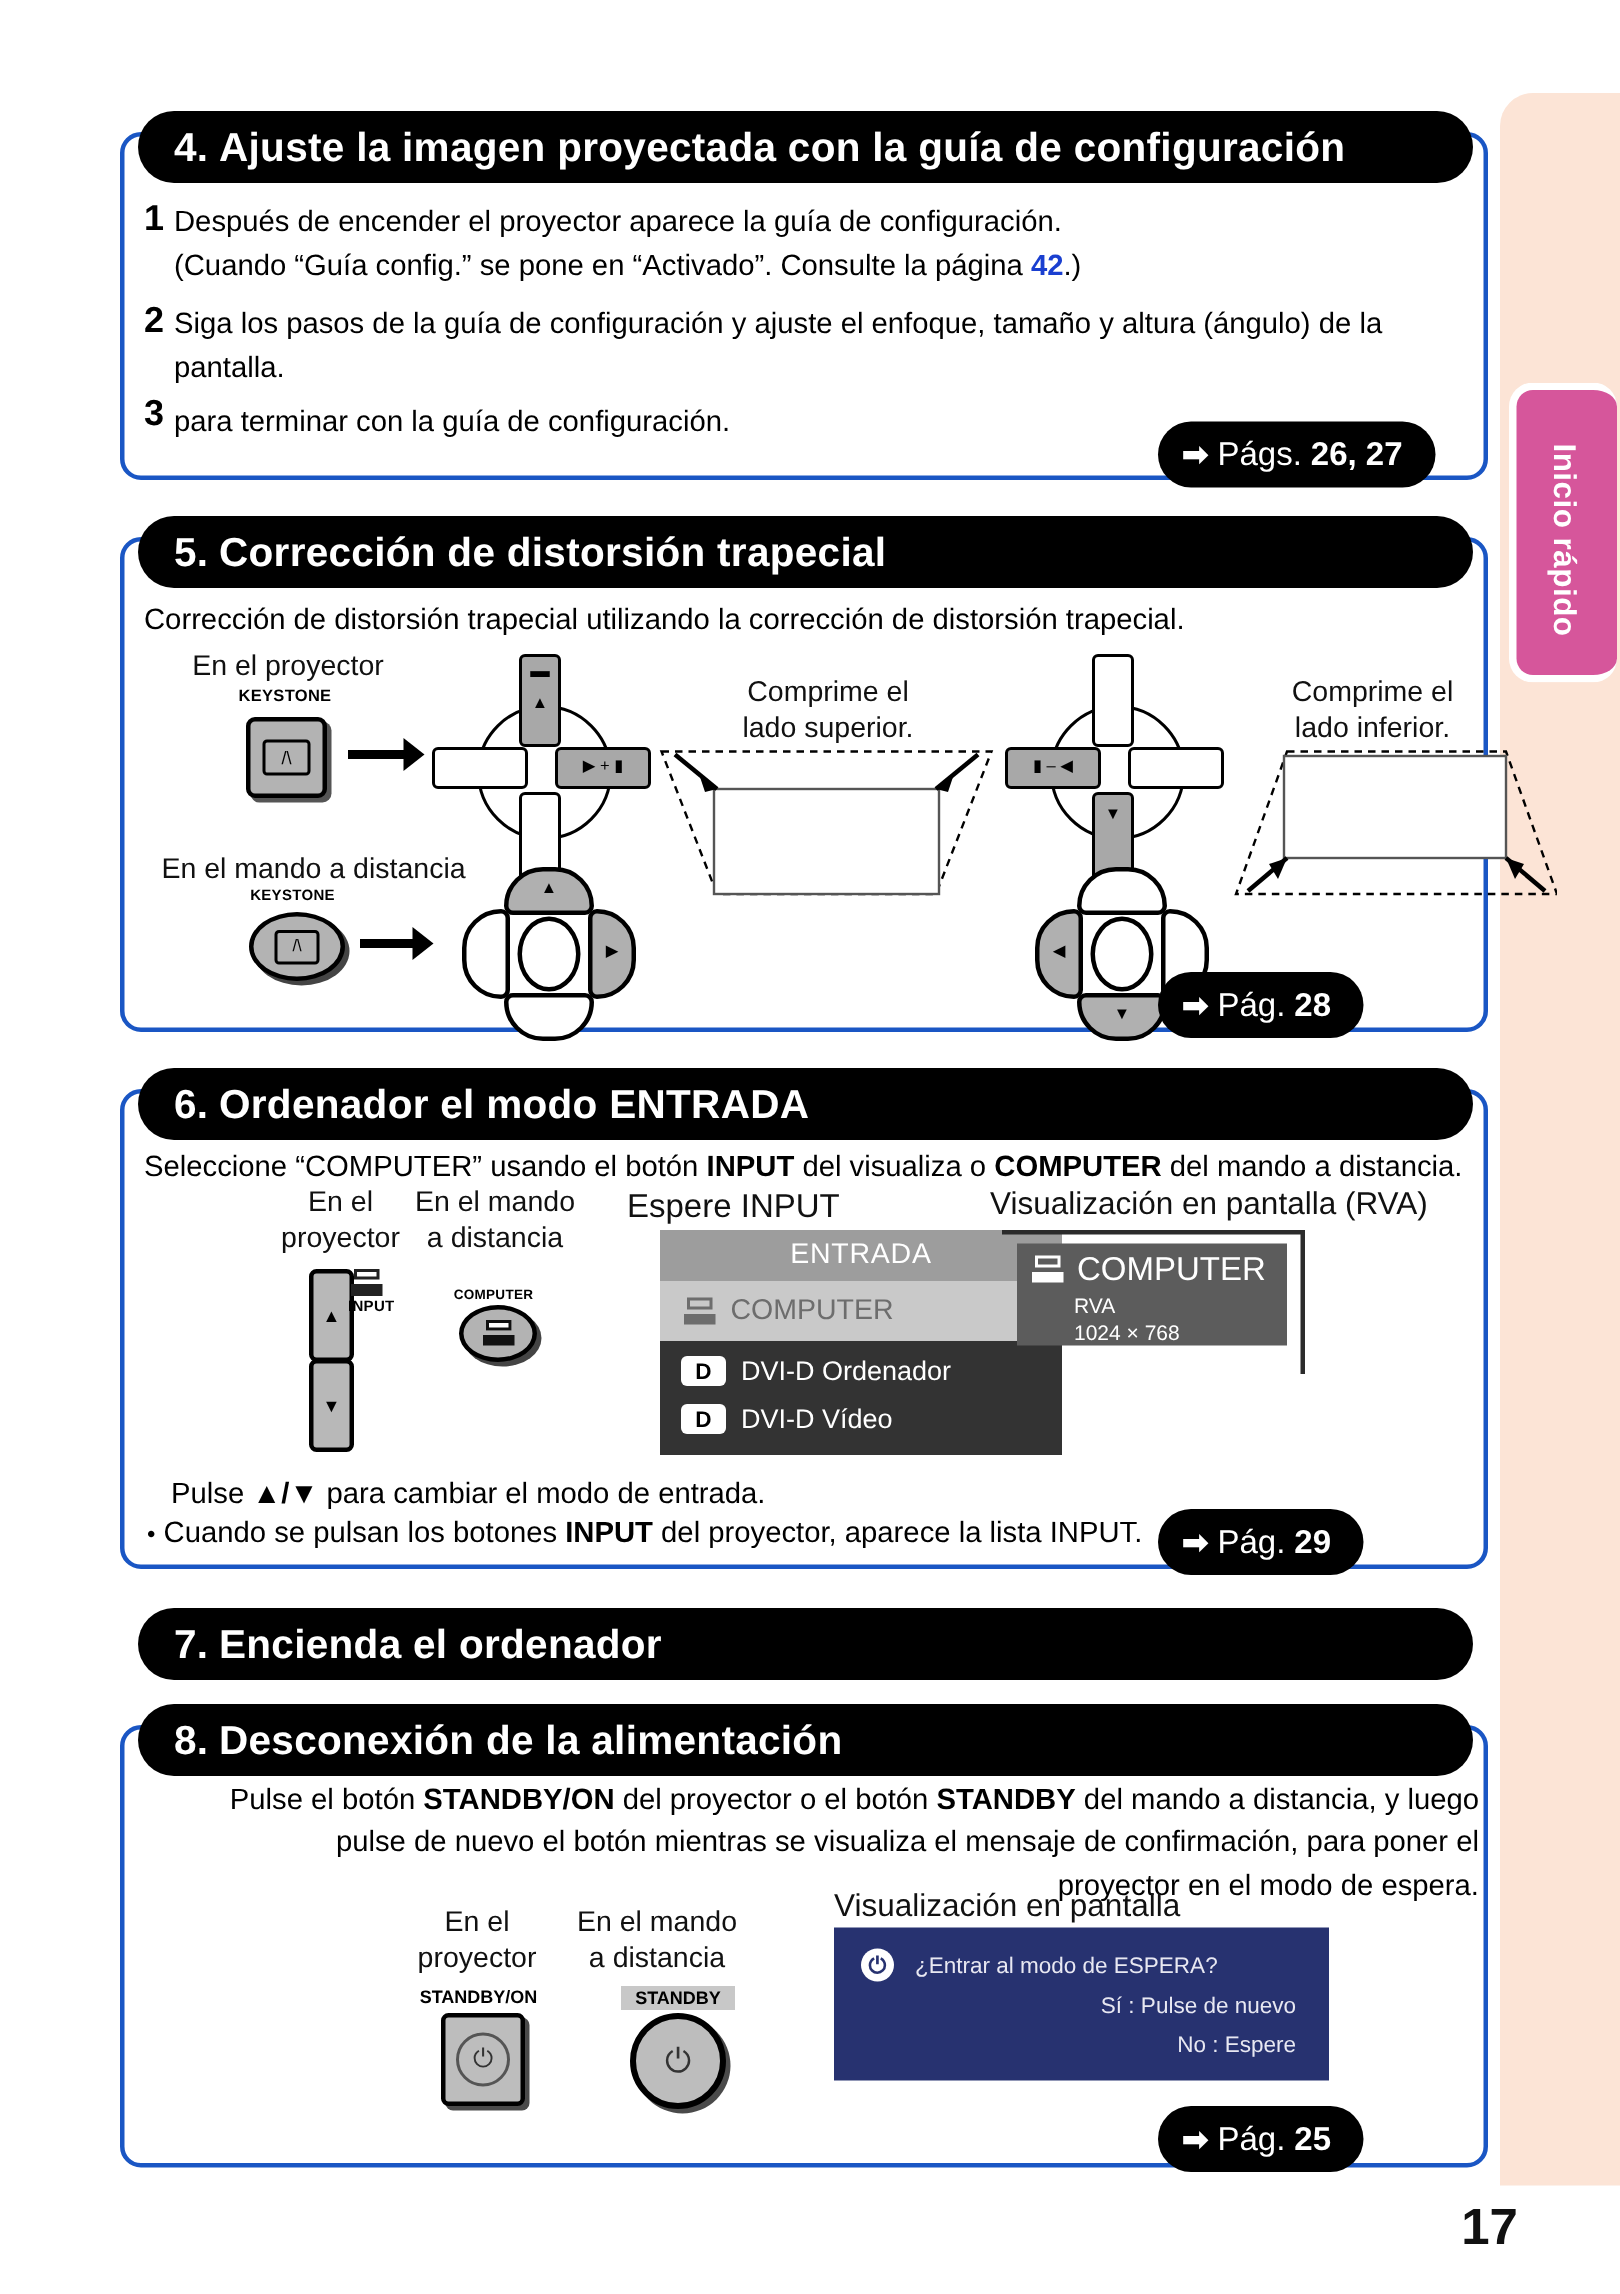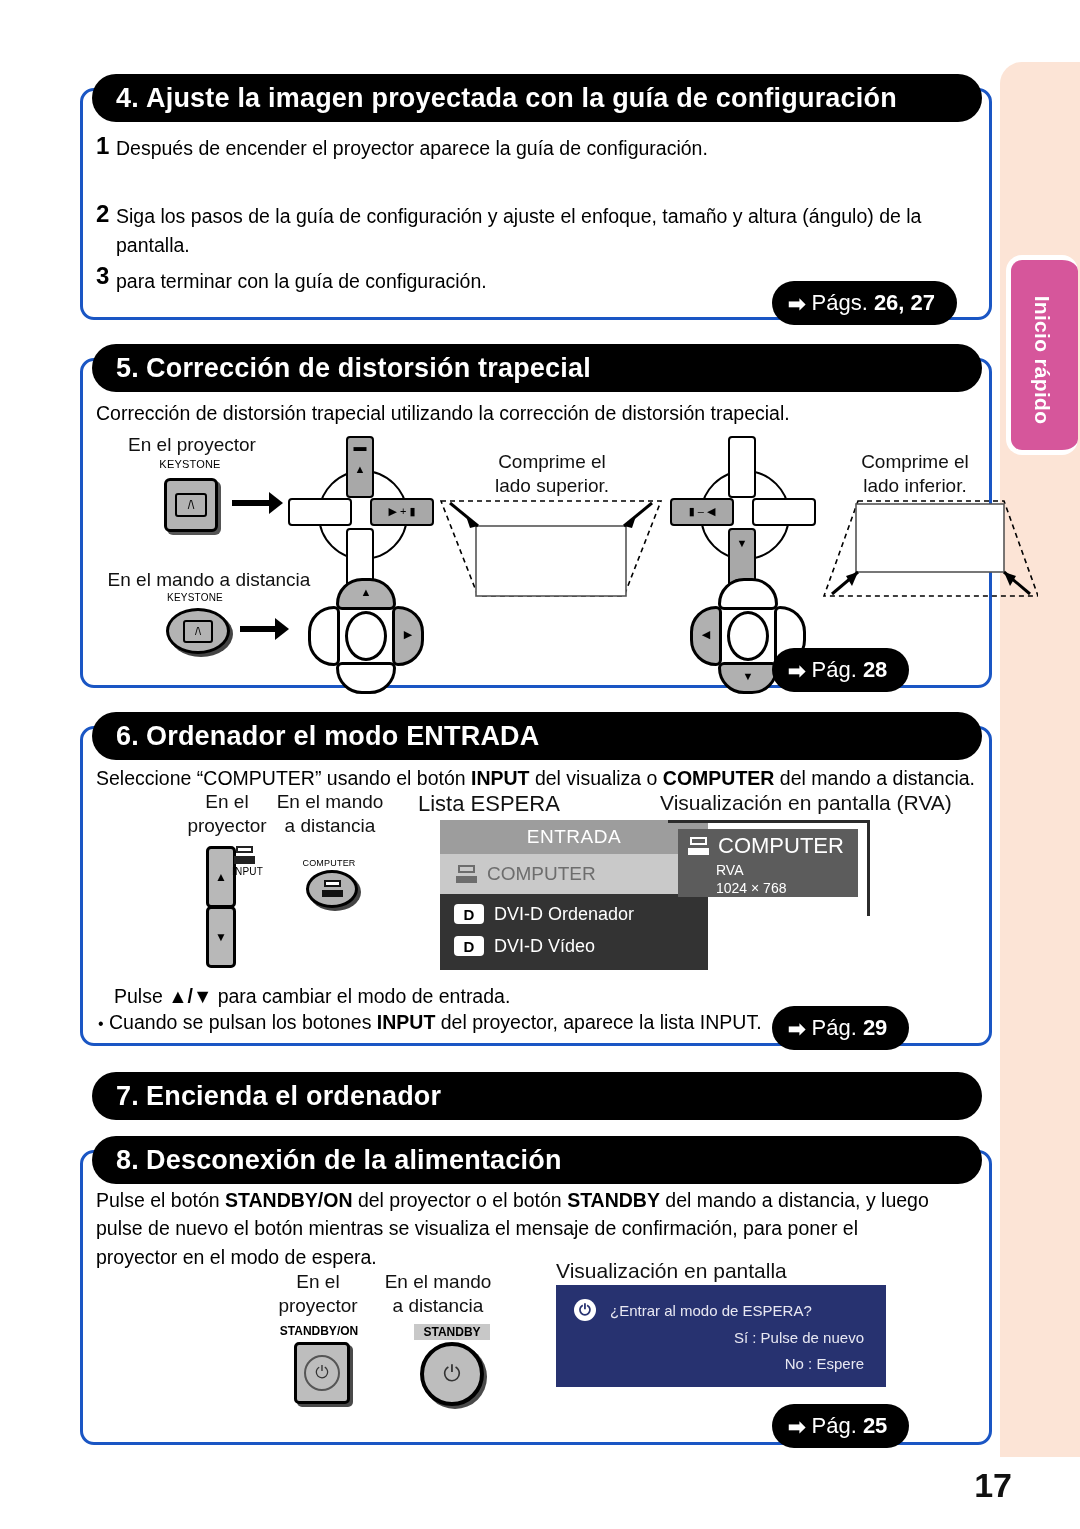"(Cuando “Guía config.” se pone" div { html: none -> <div> <span>(Cuando “Guía config.” se pone en “Activado”. Consulte la página </span><span>42</span><span>.)</span> </div> }
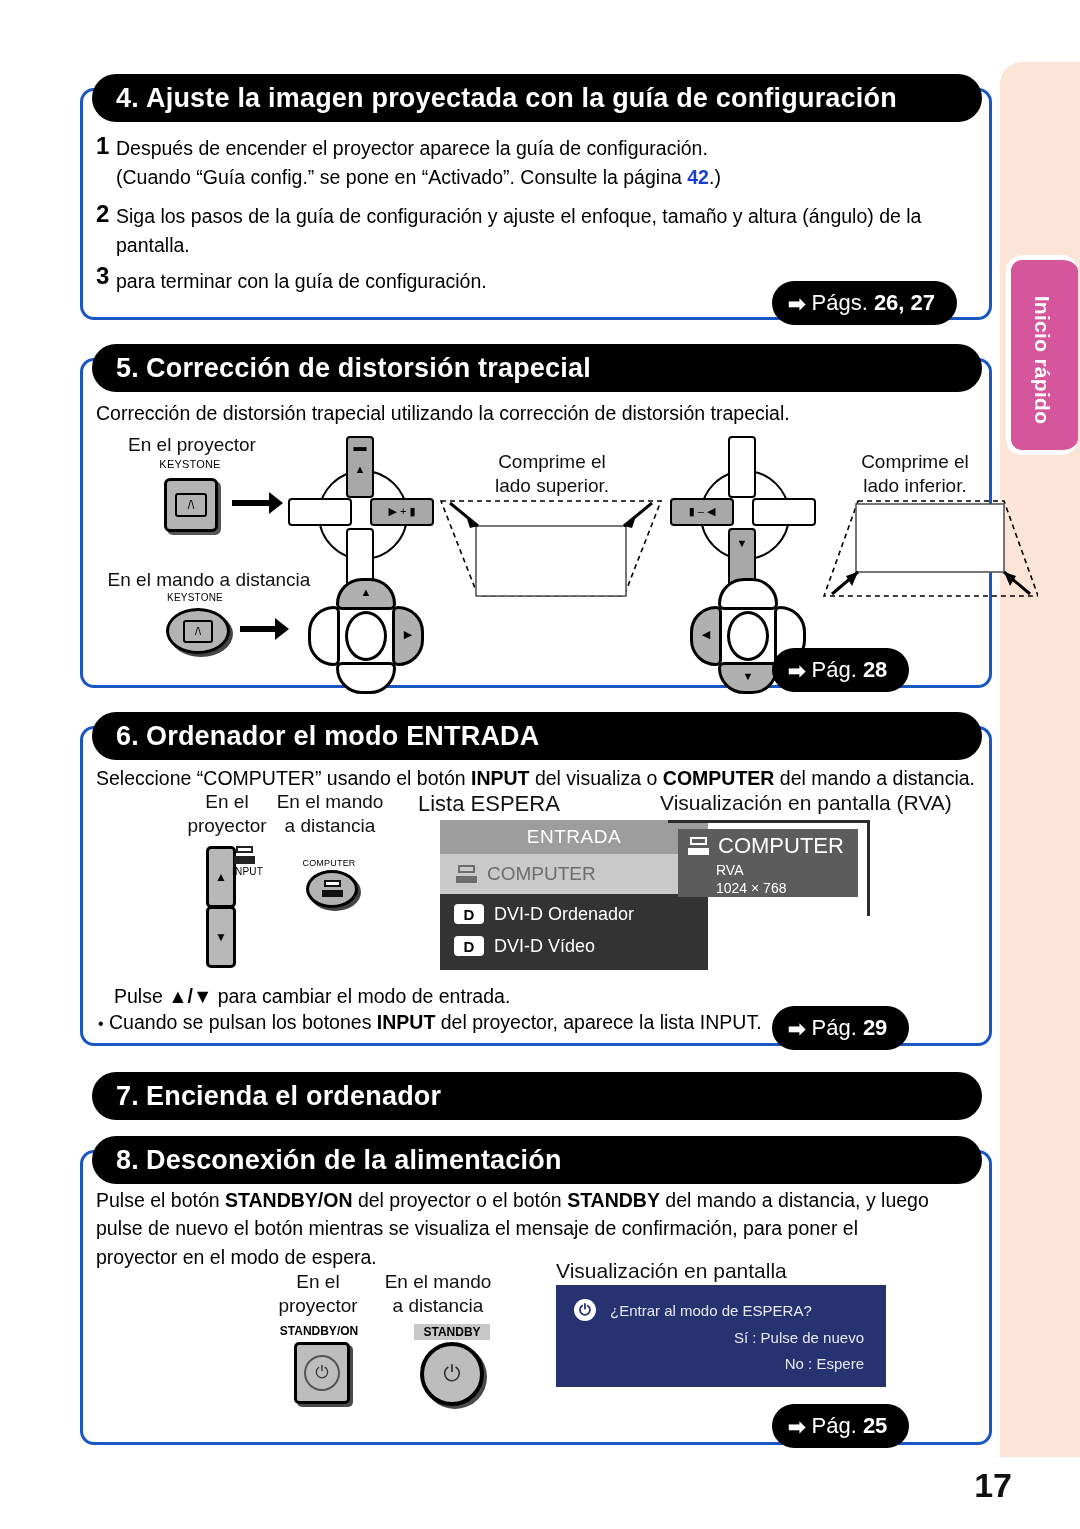"KEYSTONE" .tiny { font-weight: normal -> bold }
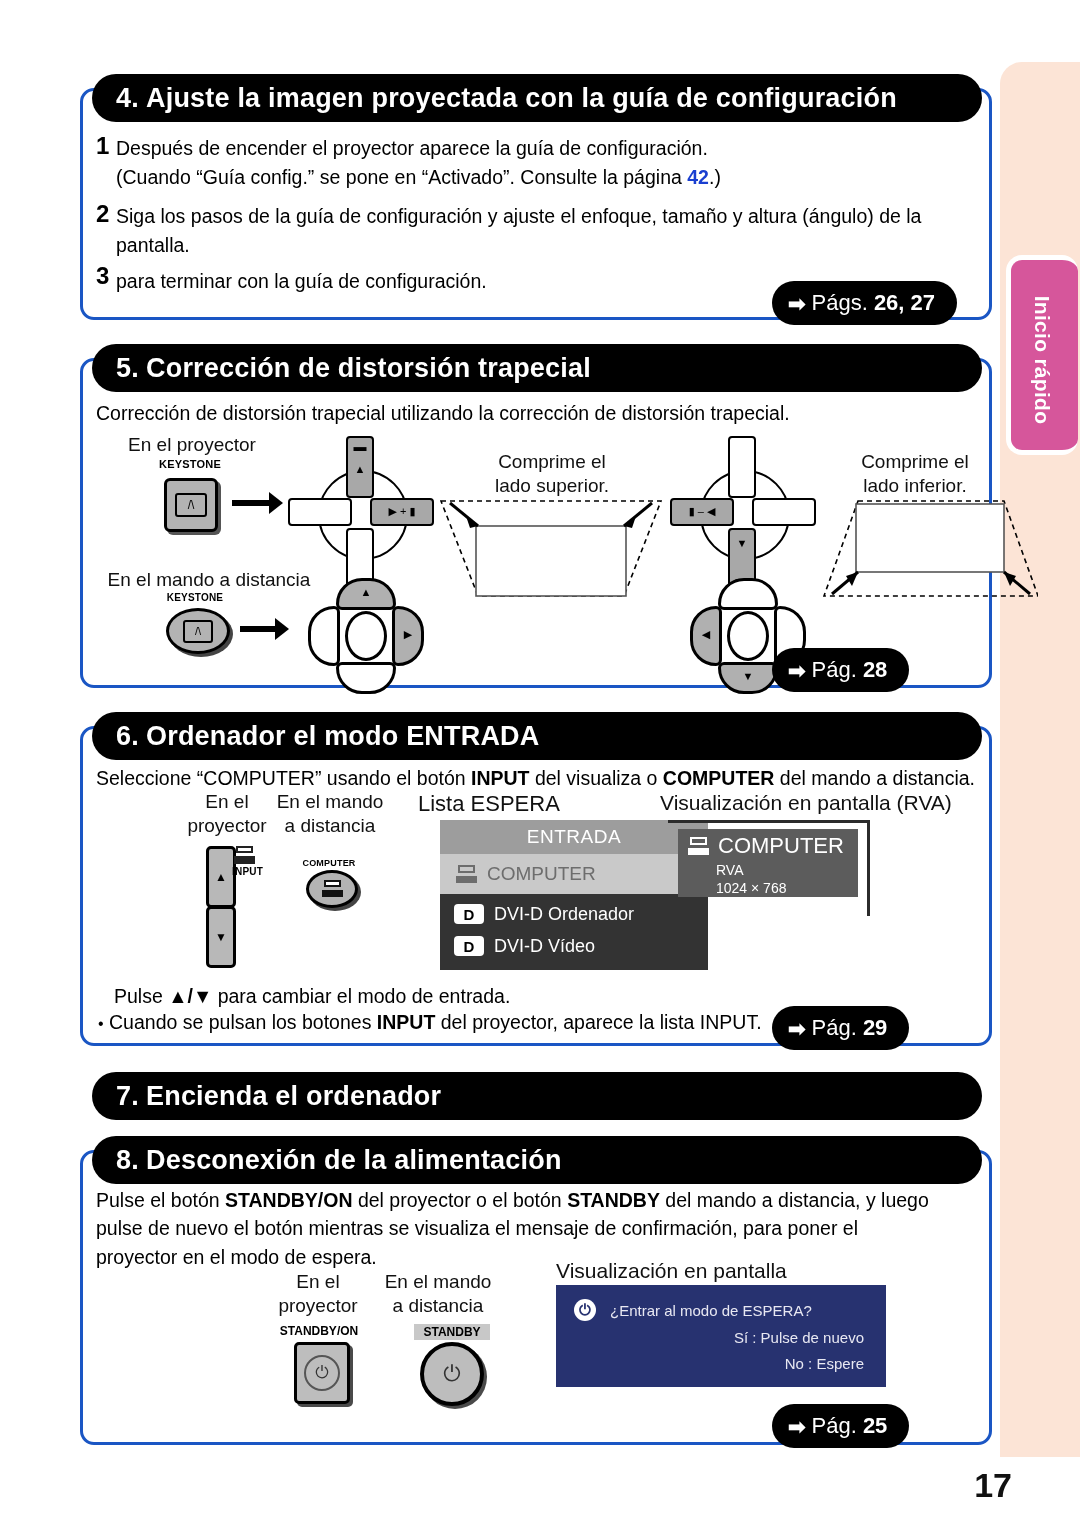"Lista ESPERA" div.capt { text: Lista ESPERA -> Espere INPUT }
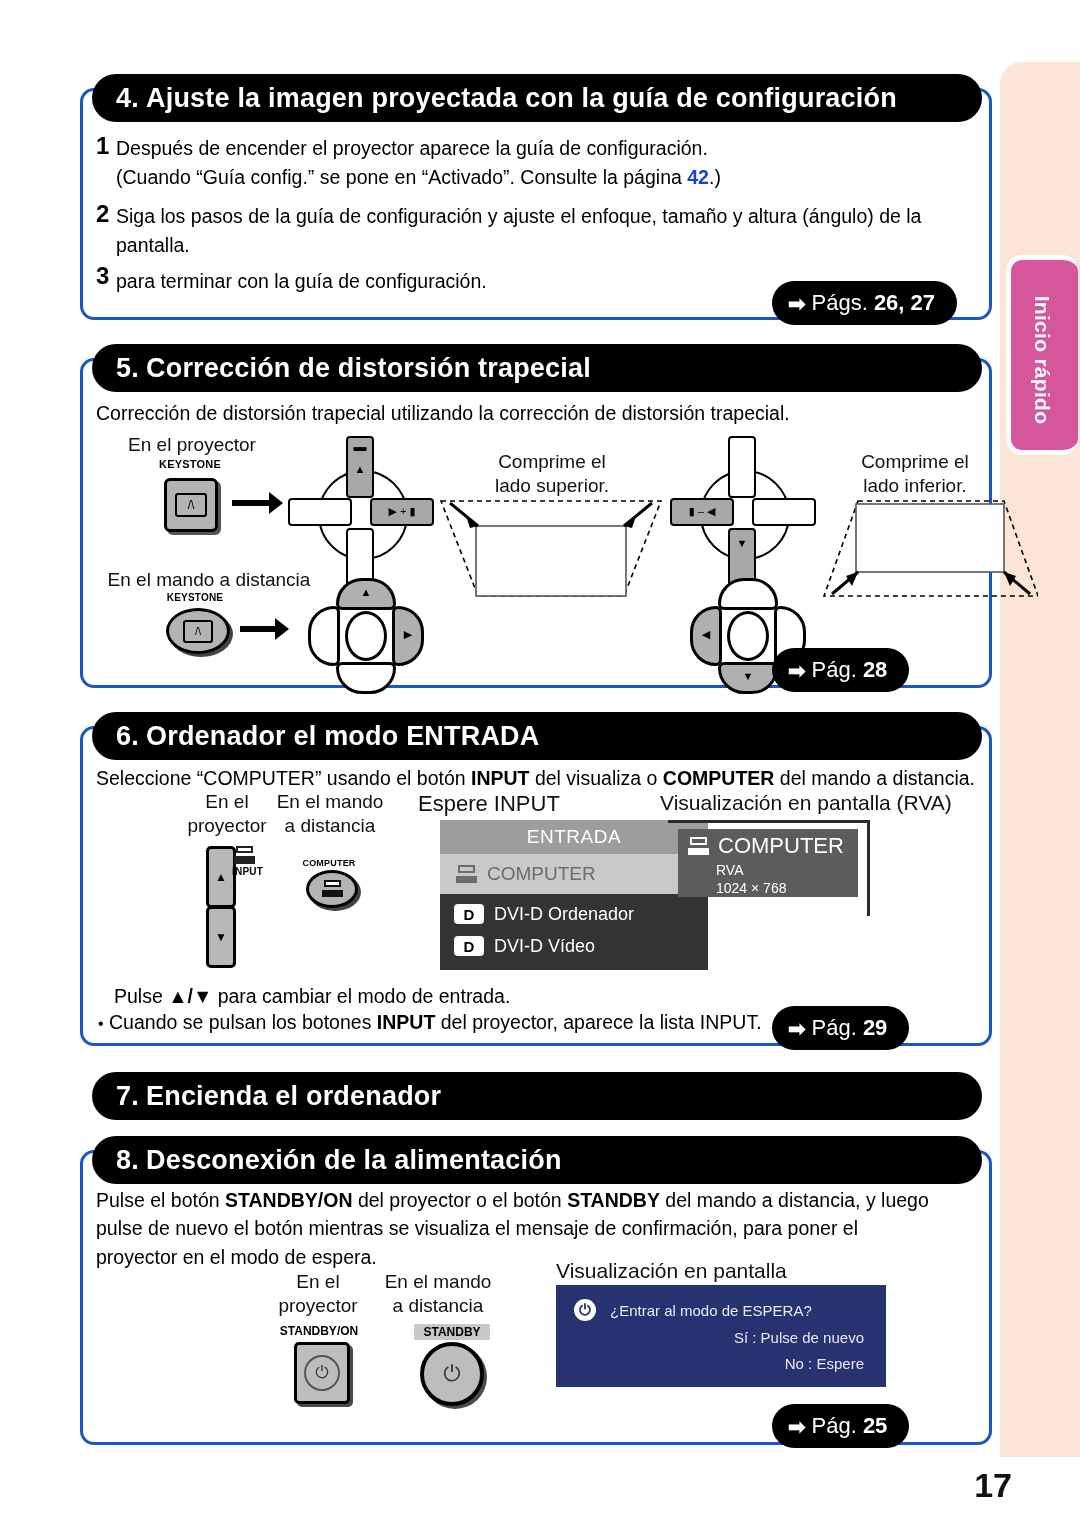"Pulse el botón STANDBY/ON del" div.body-text { text-align: none -> right }
